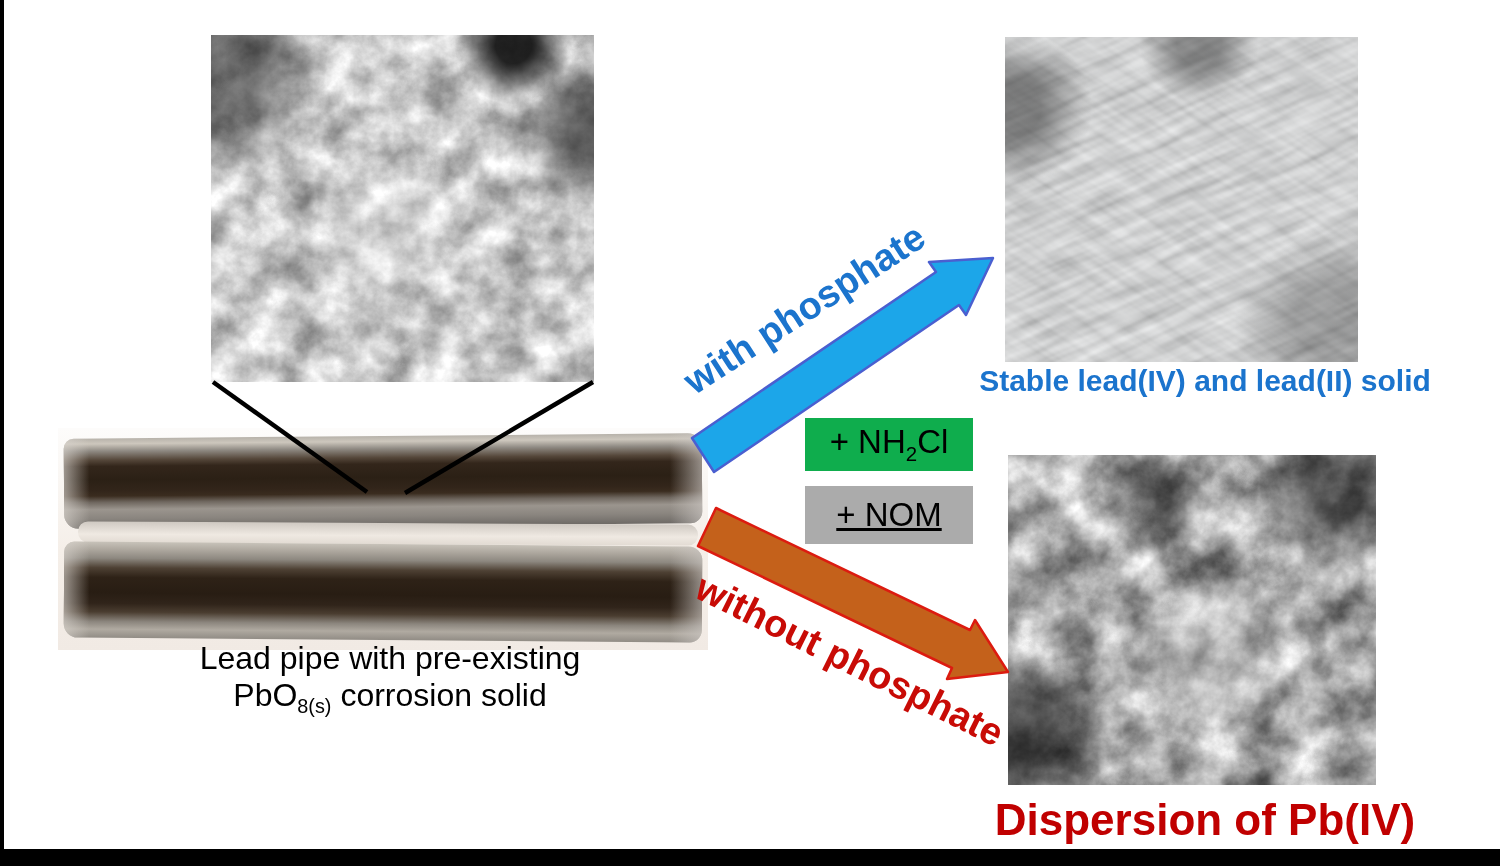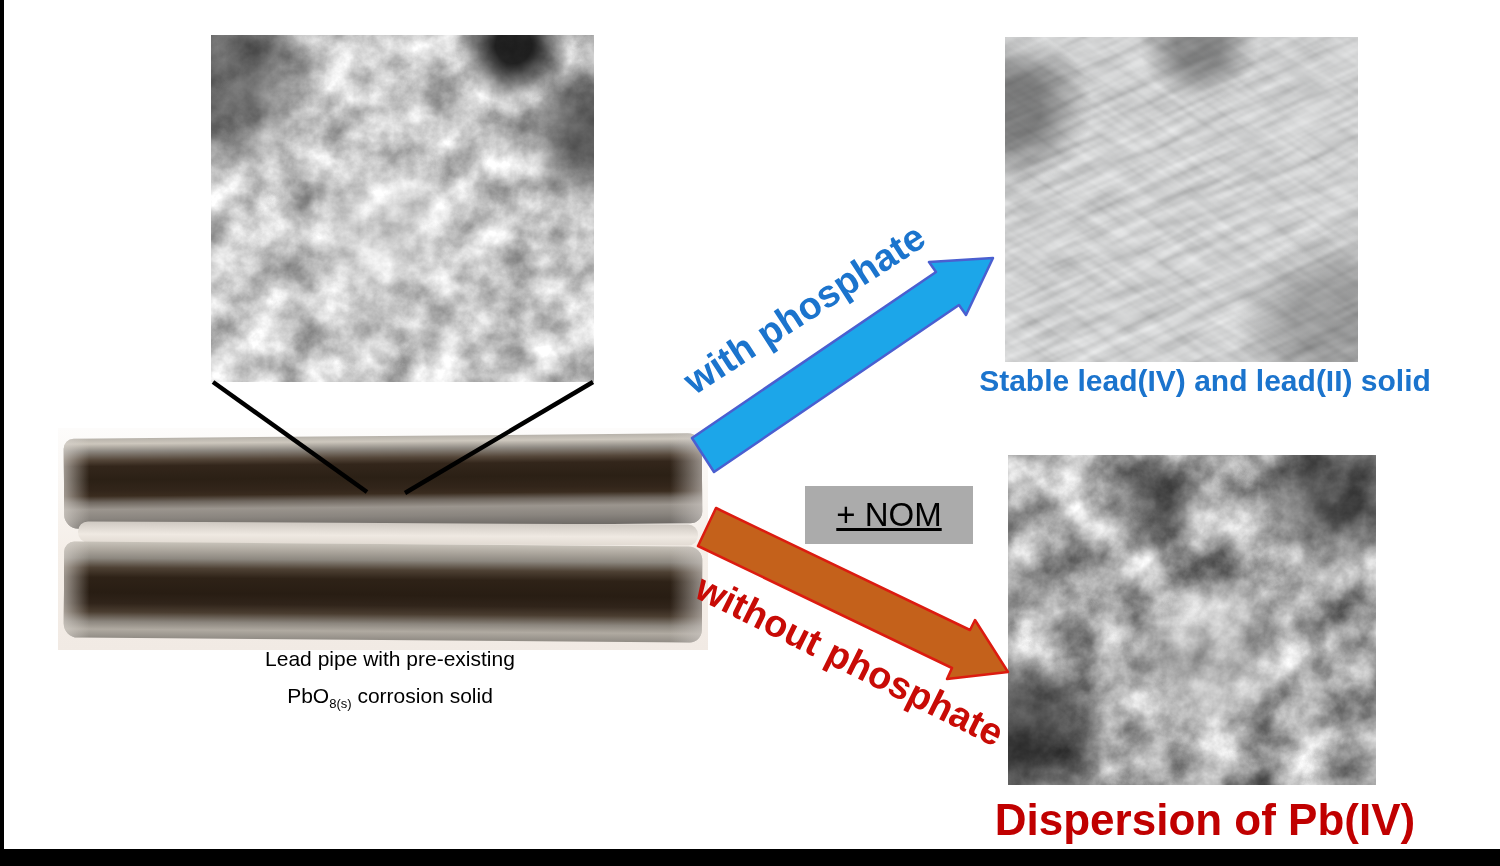"+ NH2Cl" div.reagent-box { html: none -> <div> <span><span>+ NH</span><sub>2</sub><span>Cl</span></span> </div> }
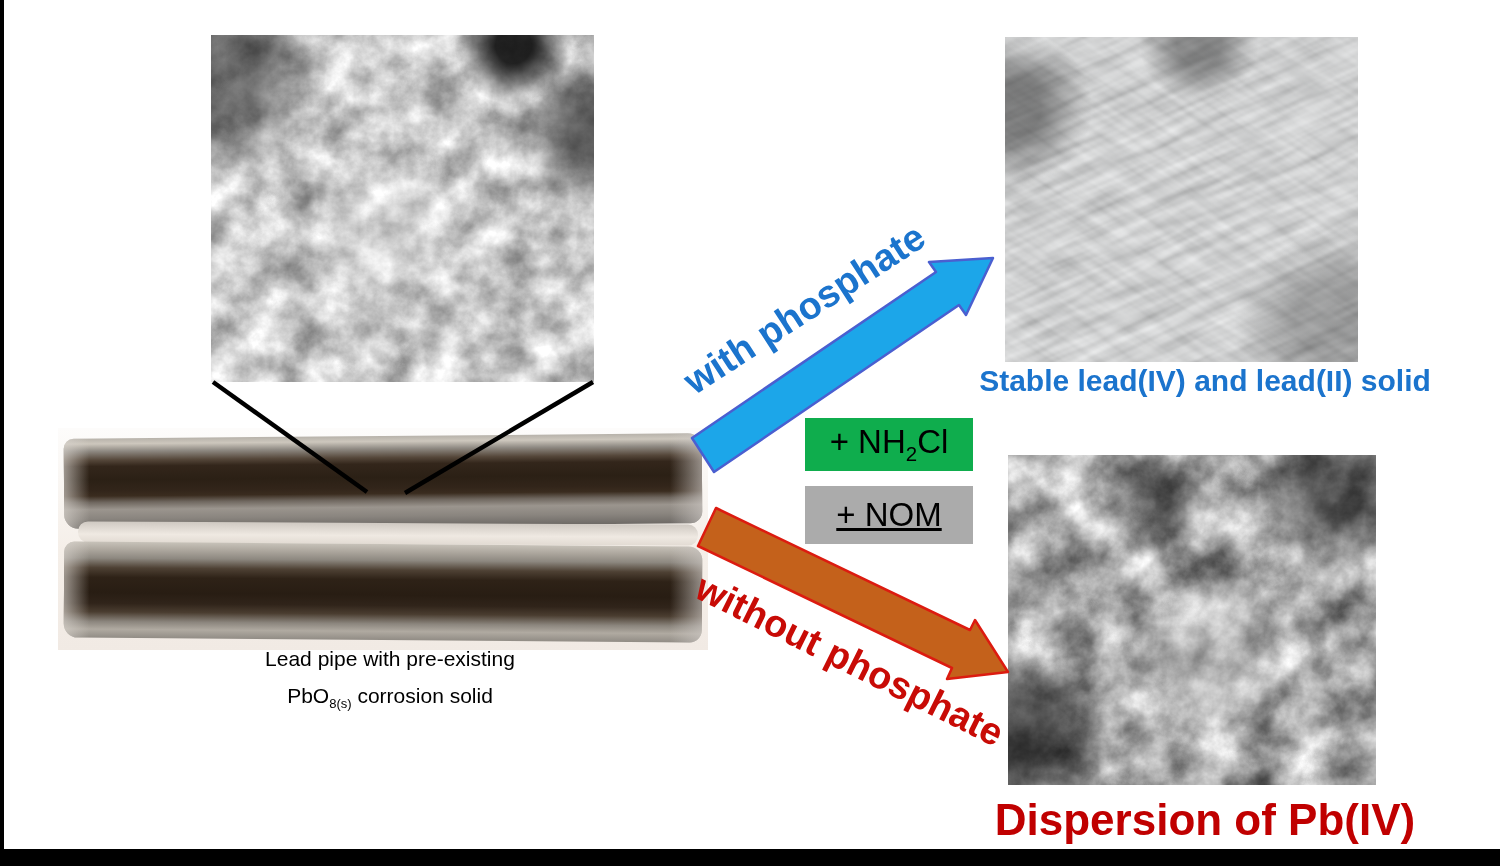"Lead pipe with pre-existing" .caption-pipe { font-size: 21px -> 32px }
